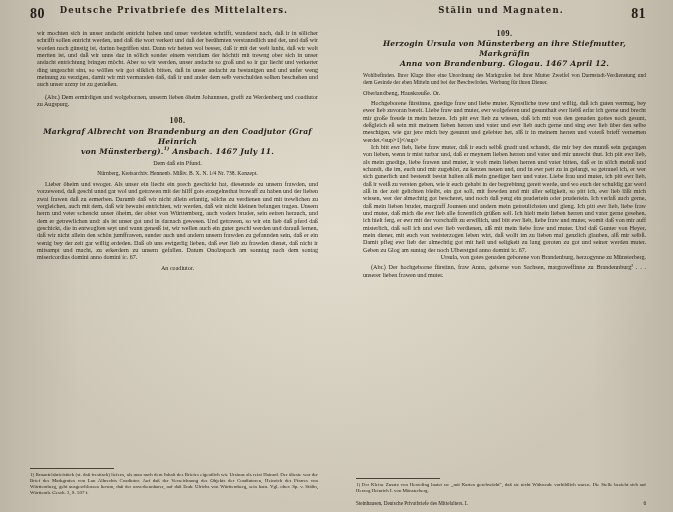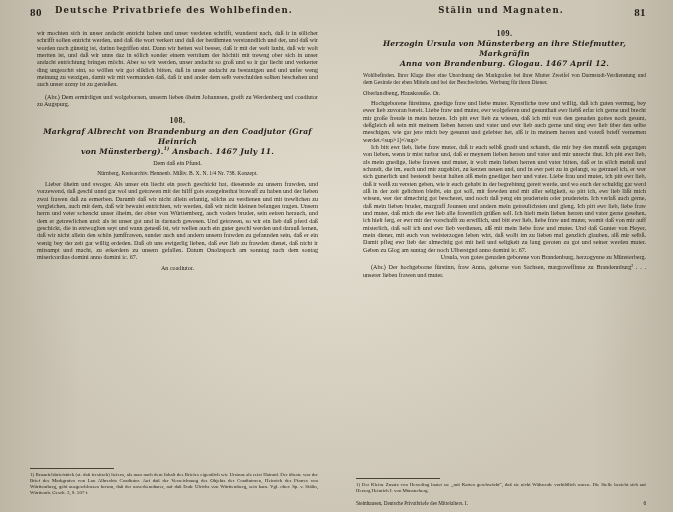"80" .folio { font-size: 11px -> 14px }
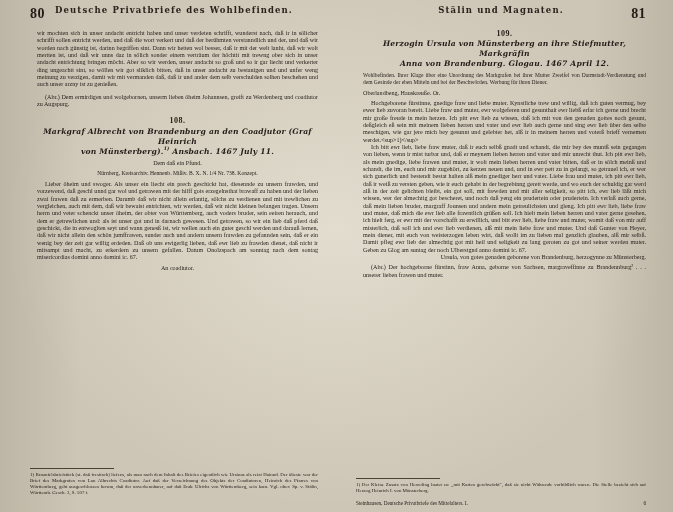"Deutsche Privatbriefe des Wohlbefinden." div.runhead { text: Wohlbefinden -> Mittelalters }
